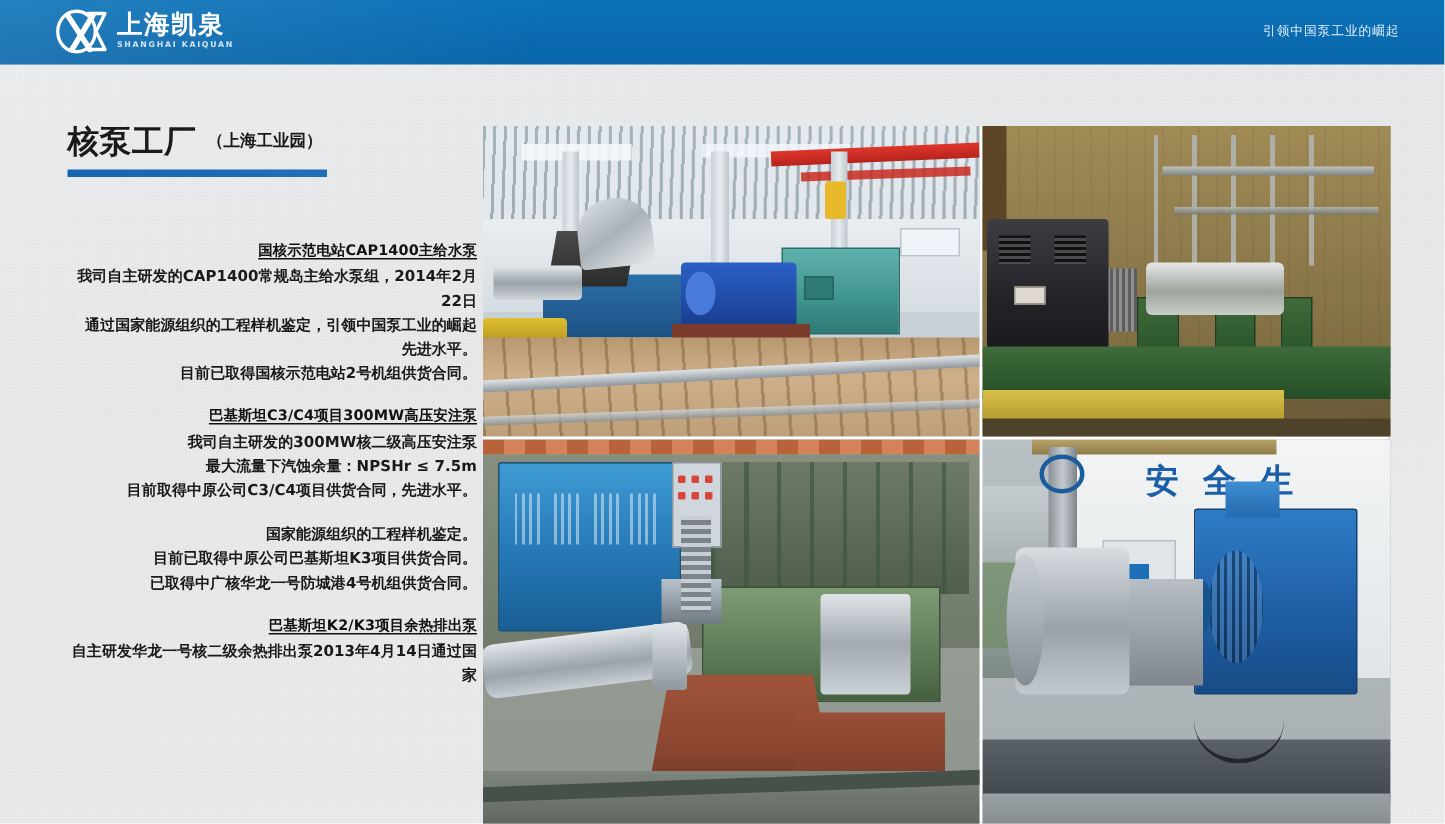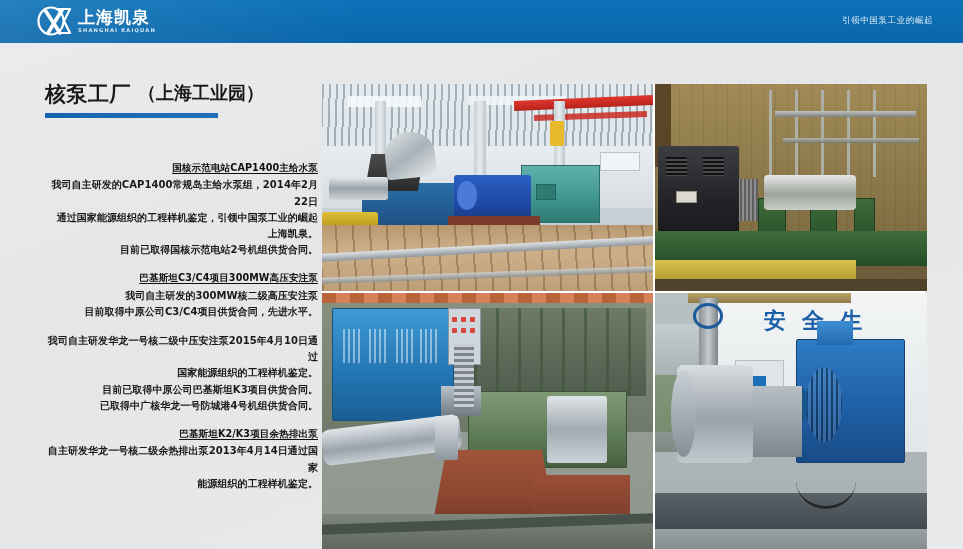"核泵工厂" .title-row { align-items: flex-start -> center }
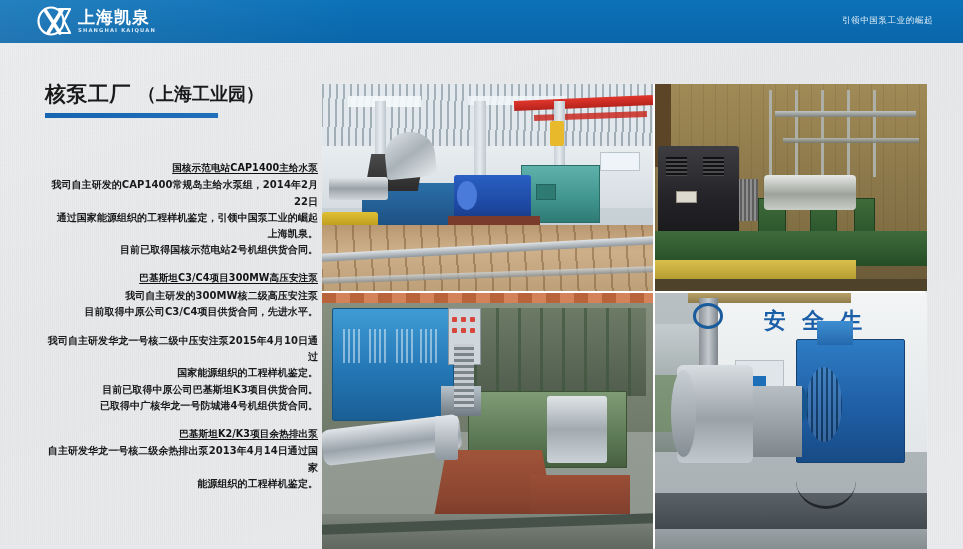"（上海工业园）" .title-sub { font-size: 18px -> 11px }
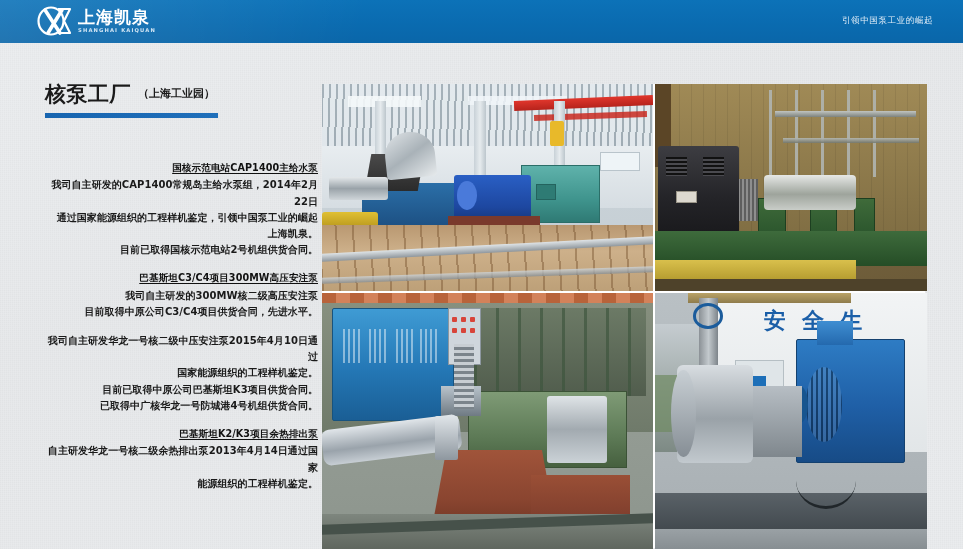"上海凯泉。" div.sec-line { text: 上海凯泉 -> 先进水平 }
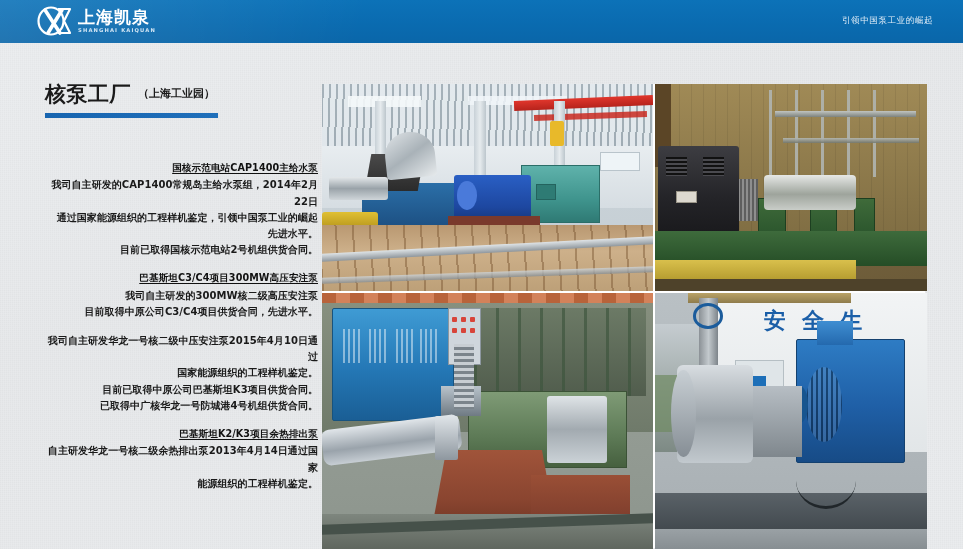"最大流量下汽蚀余量：NPSHr ≤ 7.5m" div.sec-line { html: none -> <div>最大流量下汽蚀余量：NPSHr ≤ 7.5m</div> }
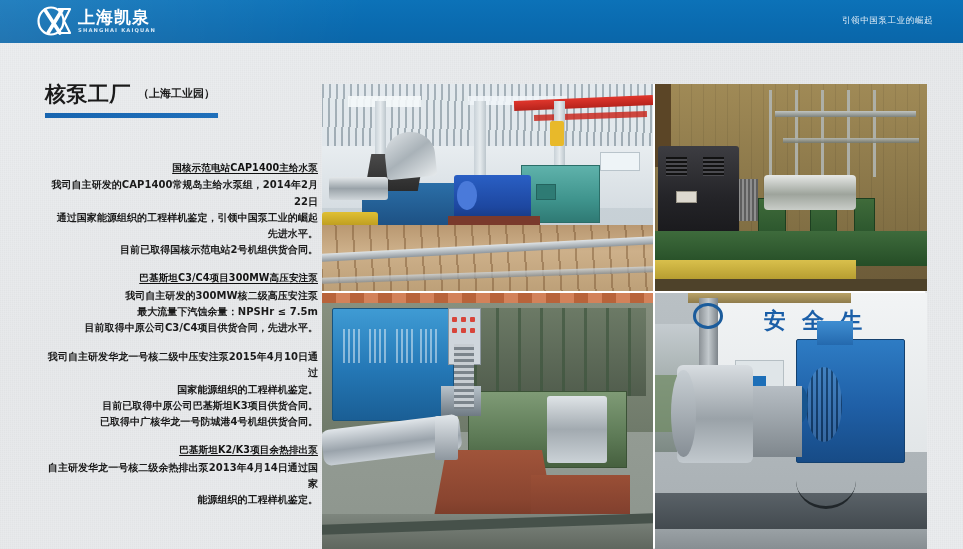"我司自主研发华龙一号核二级中压安注泵2015年4月10日通过" div.sec-line { html: <div>我司自主研发华龙一号核二级中压安注泵2015年4月10日通过</div> -> none }
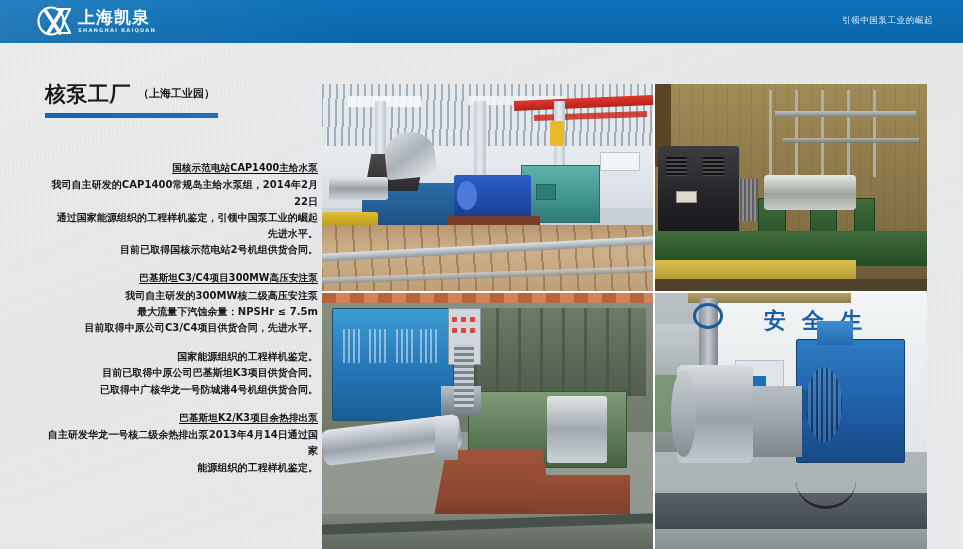"能源组织的工程样机鉴定。" div.sec-line { html: <div>能源组织的工程样机鉴定。</div> -> none }
